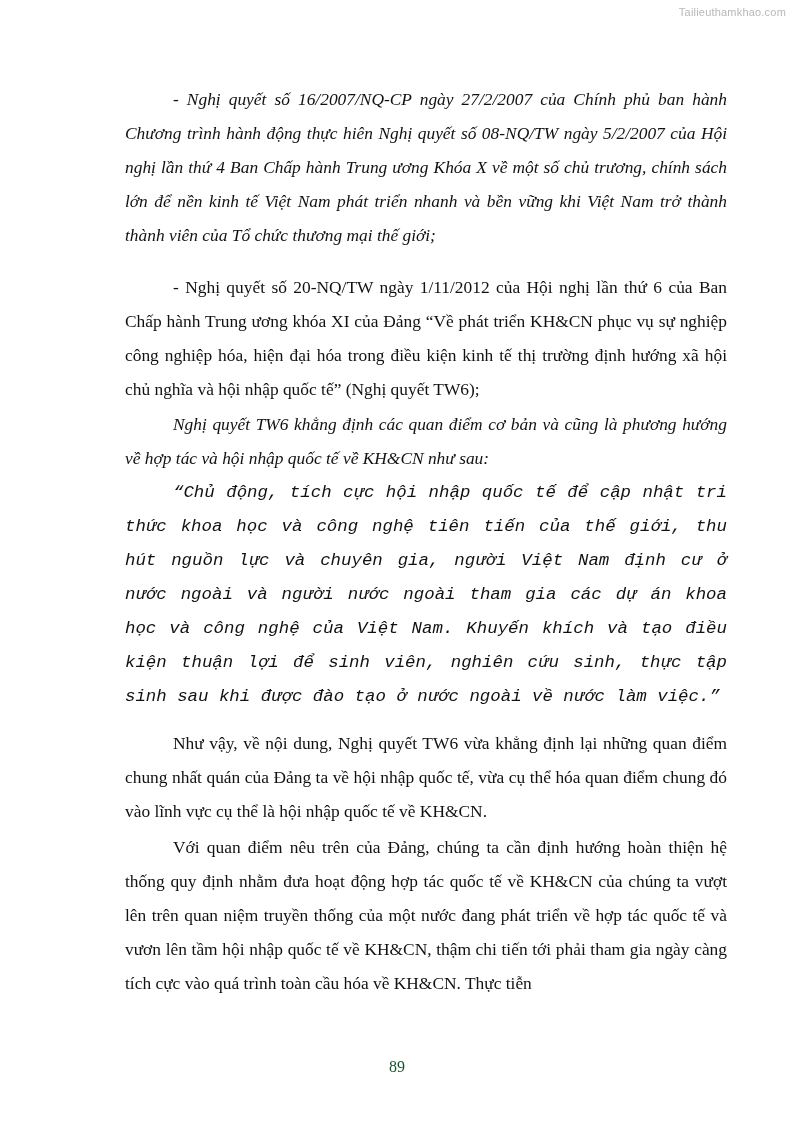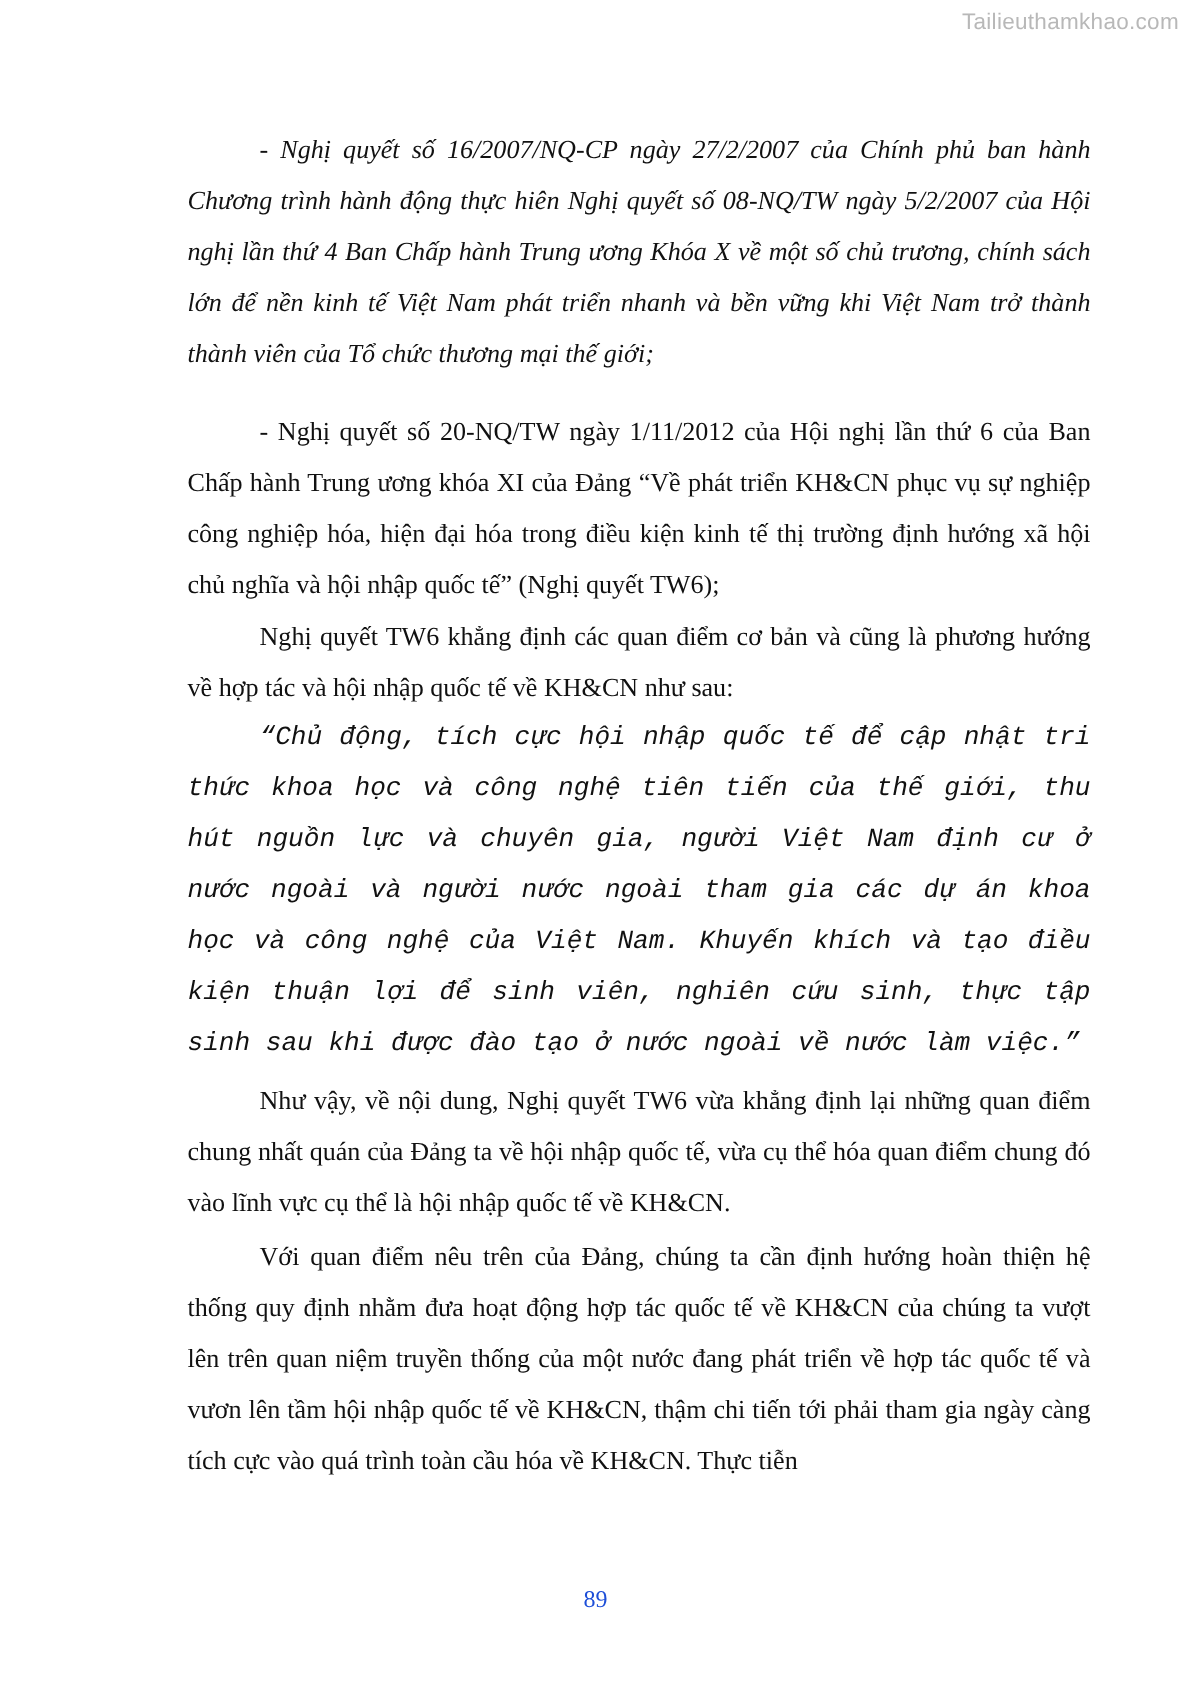"Tailieuthamkhao.com" .watermark { font-size: 15px -> 11px }
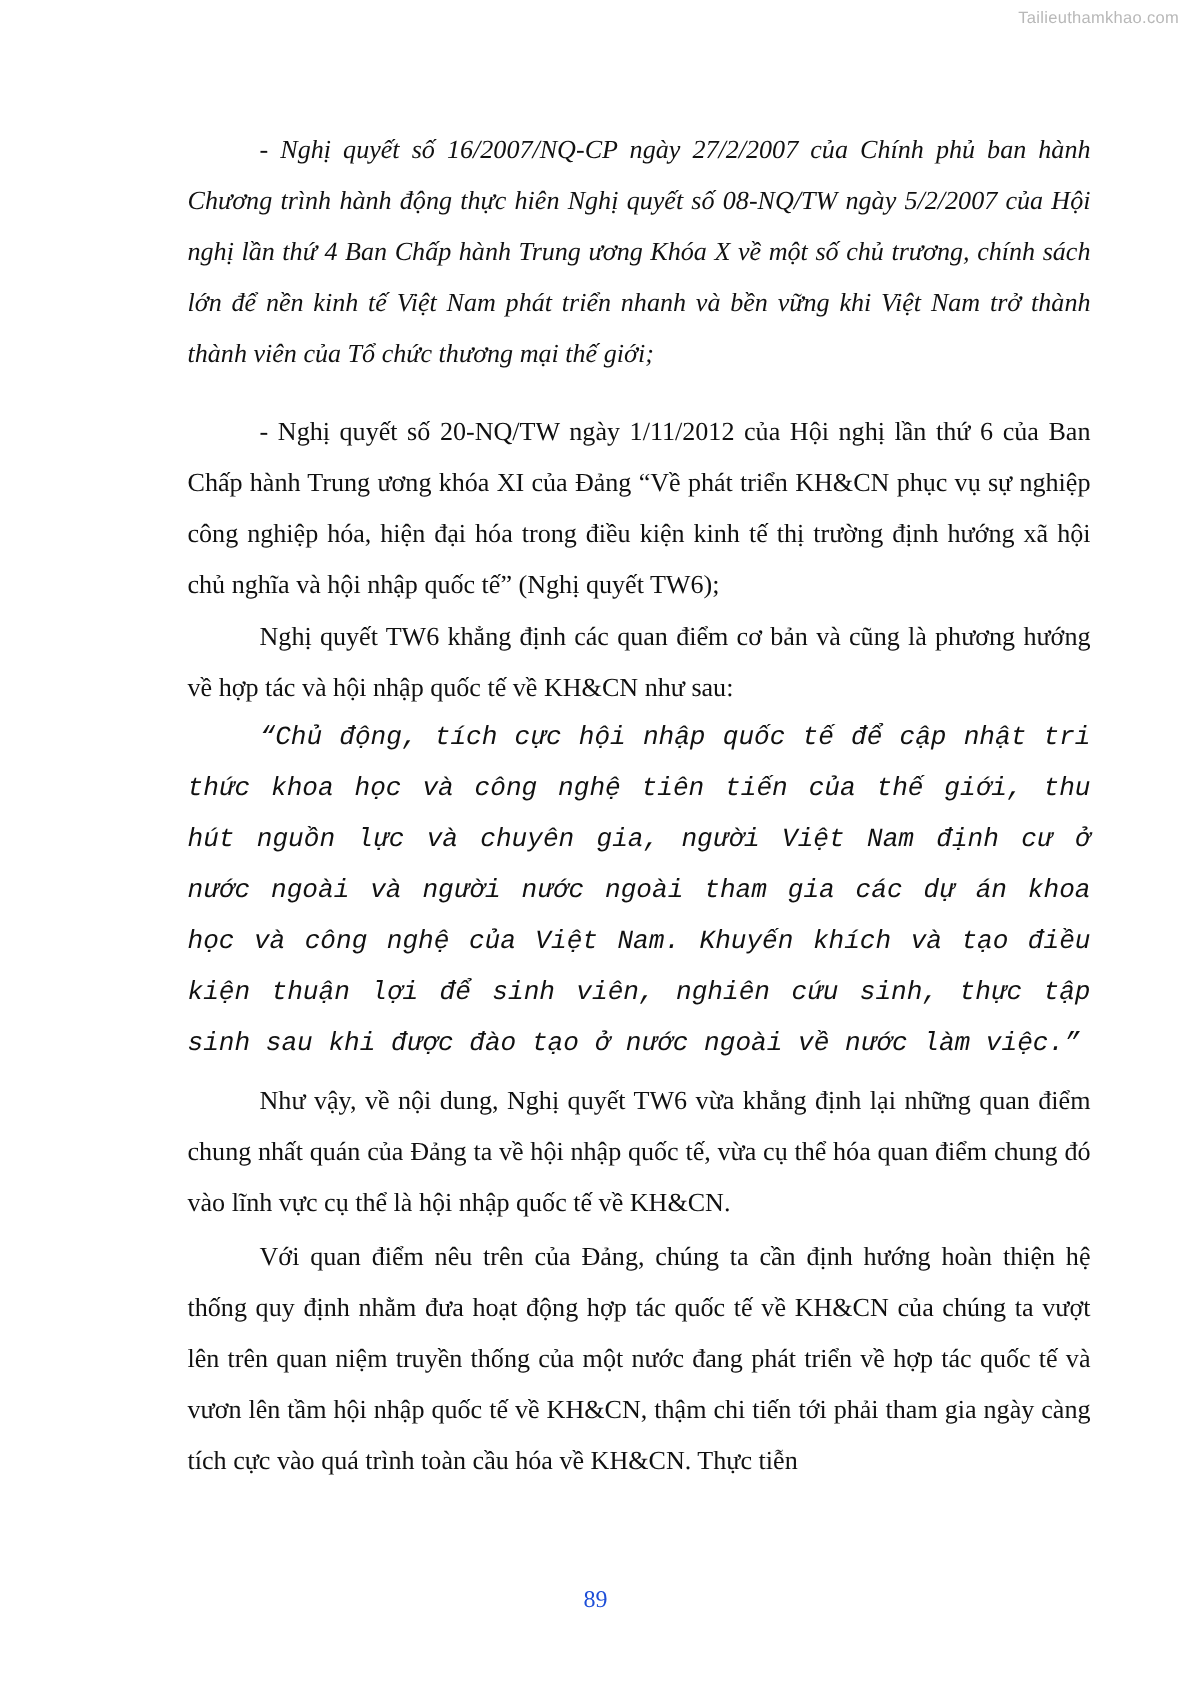"Nghị quyết TW6 khẳng định" p.para { font-style: none -> italic }
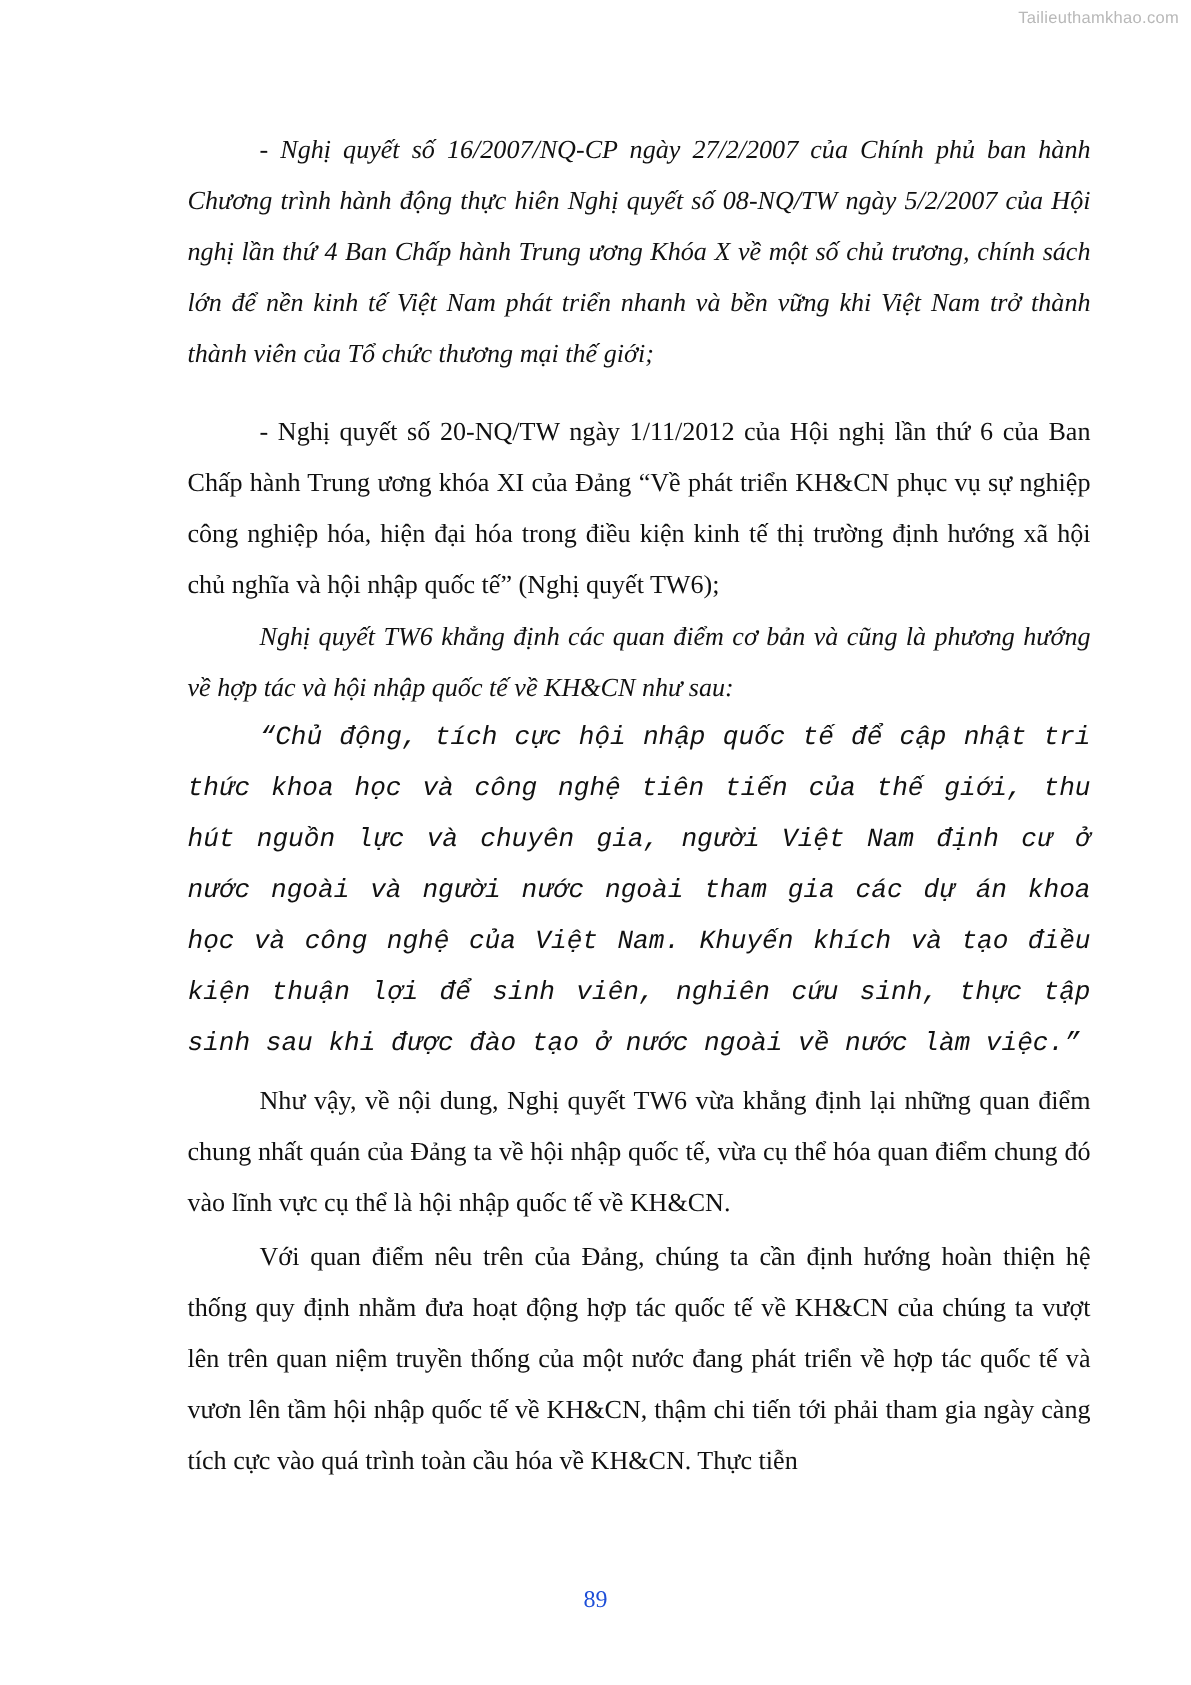"Như vậy, về nội dung," p.para { margin-top: 2px -> 12px }
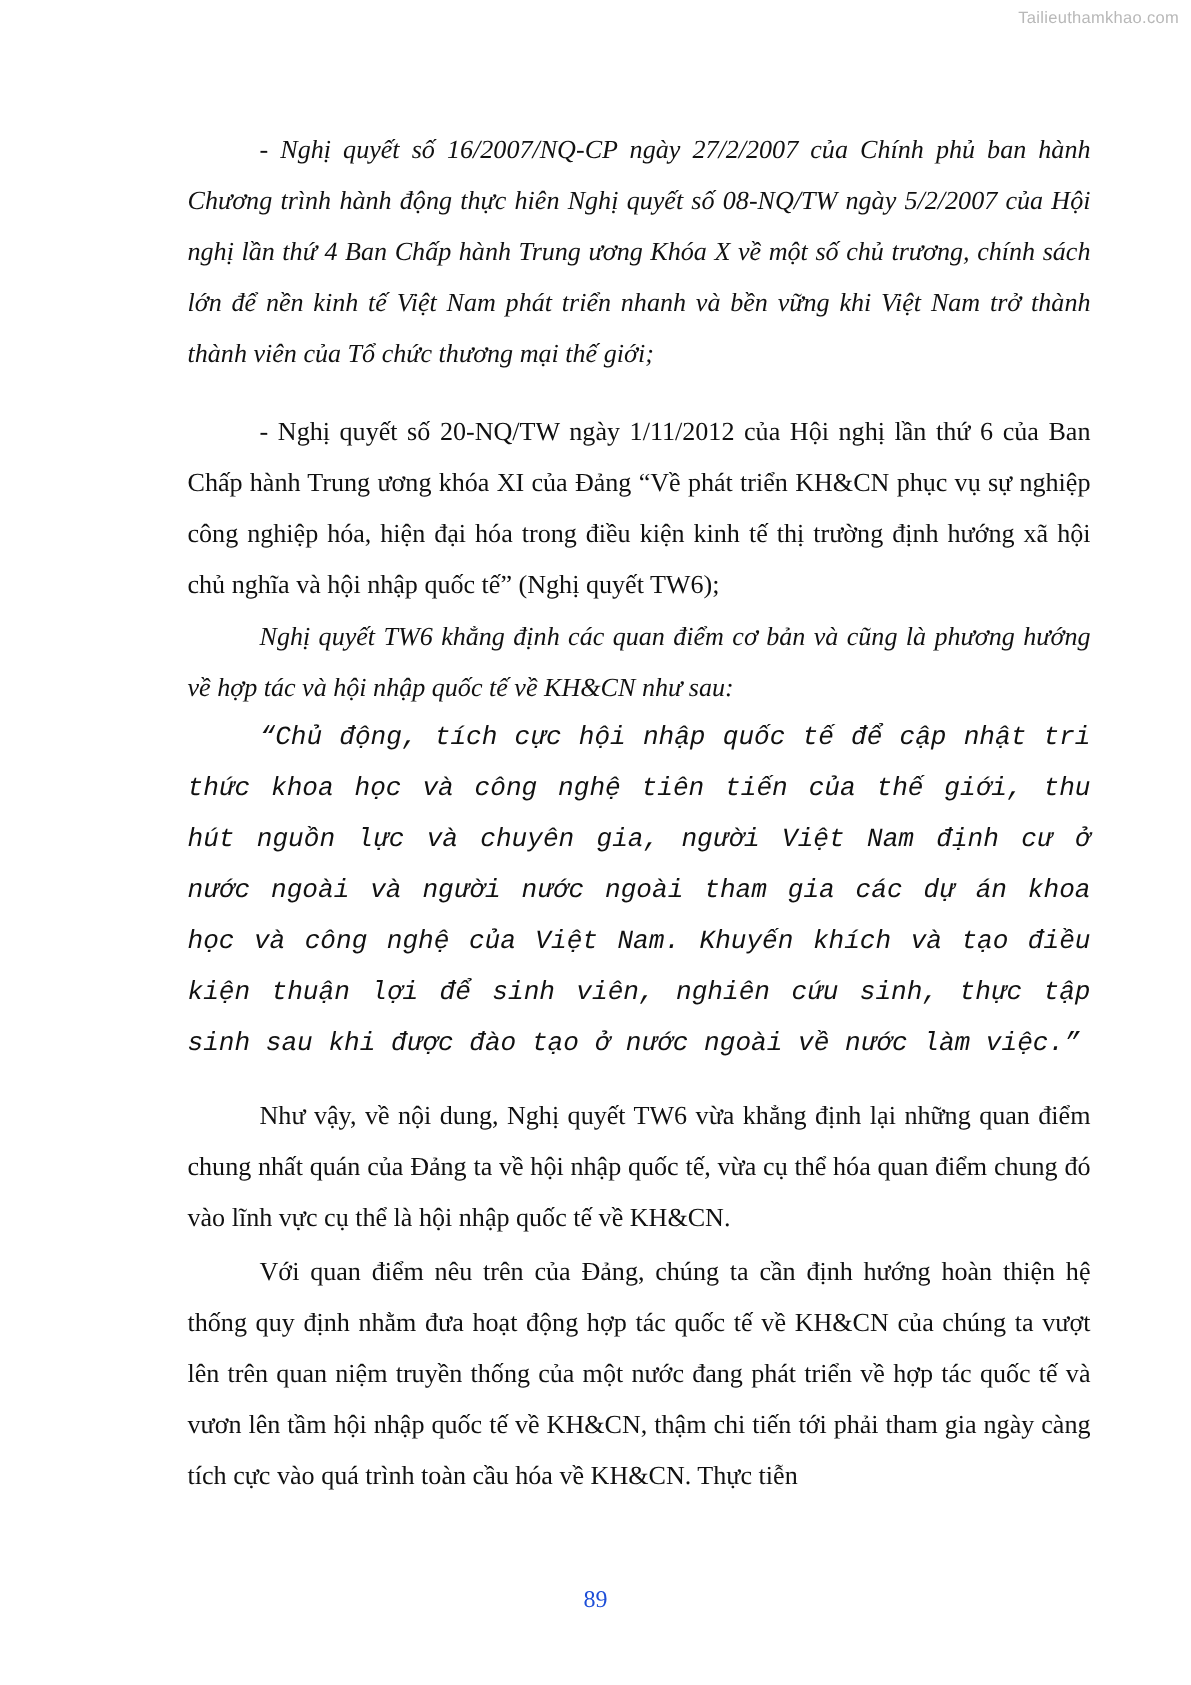"89" .page-number { color: #1d4ed8 -> #14532d }
